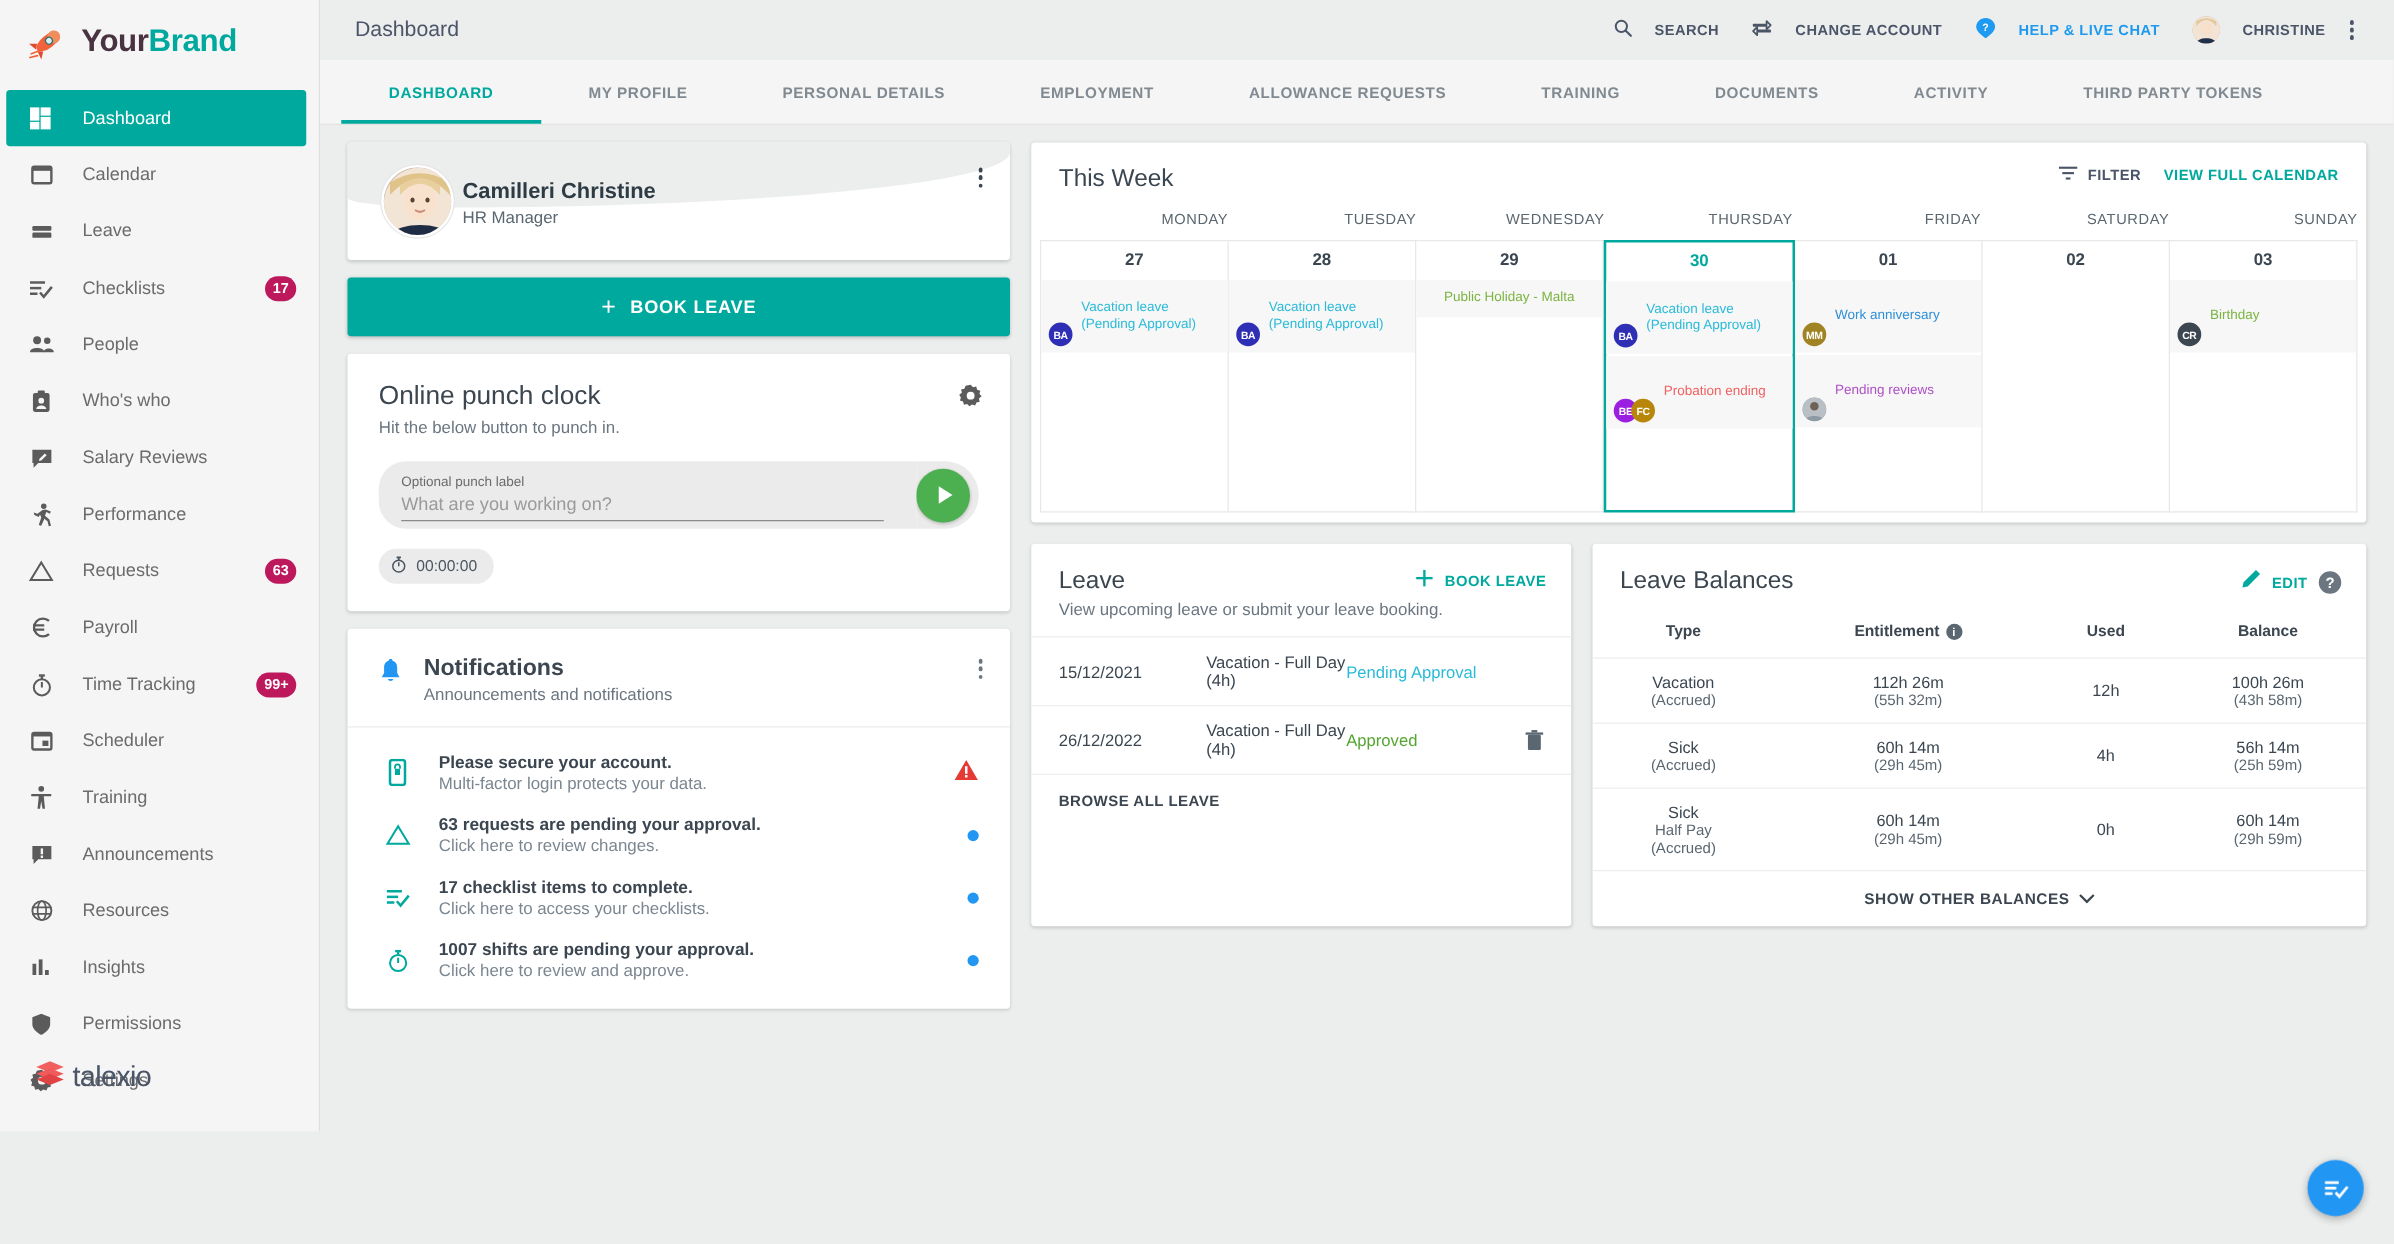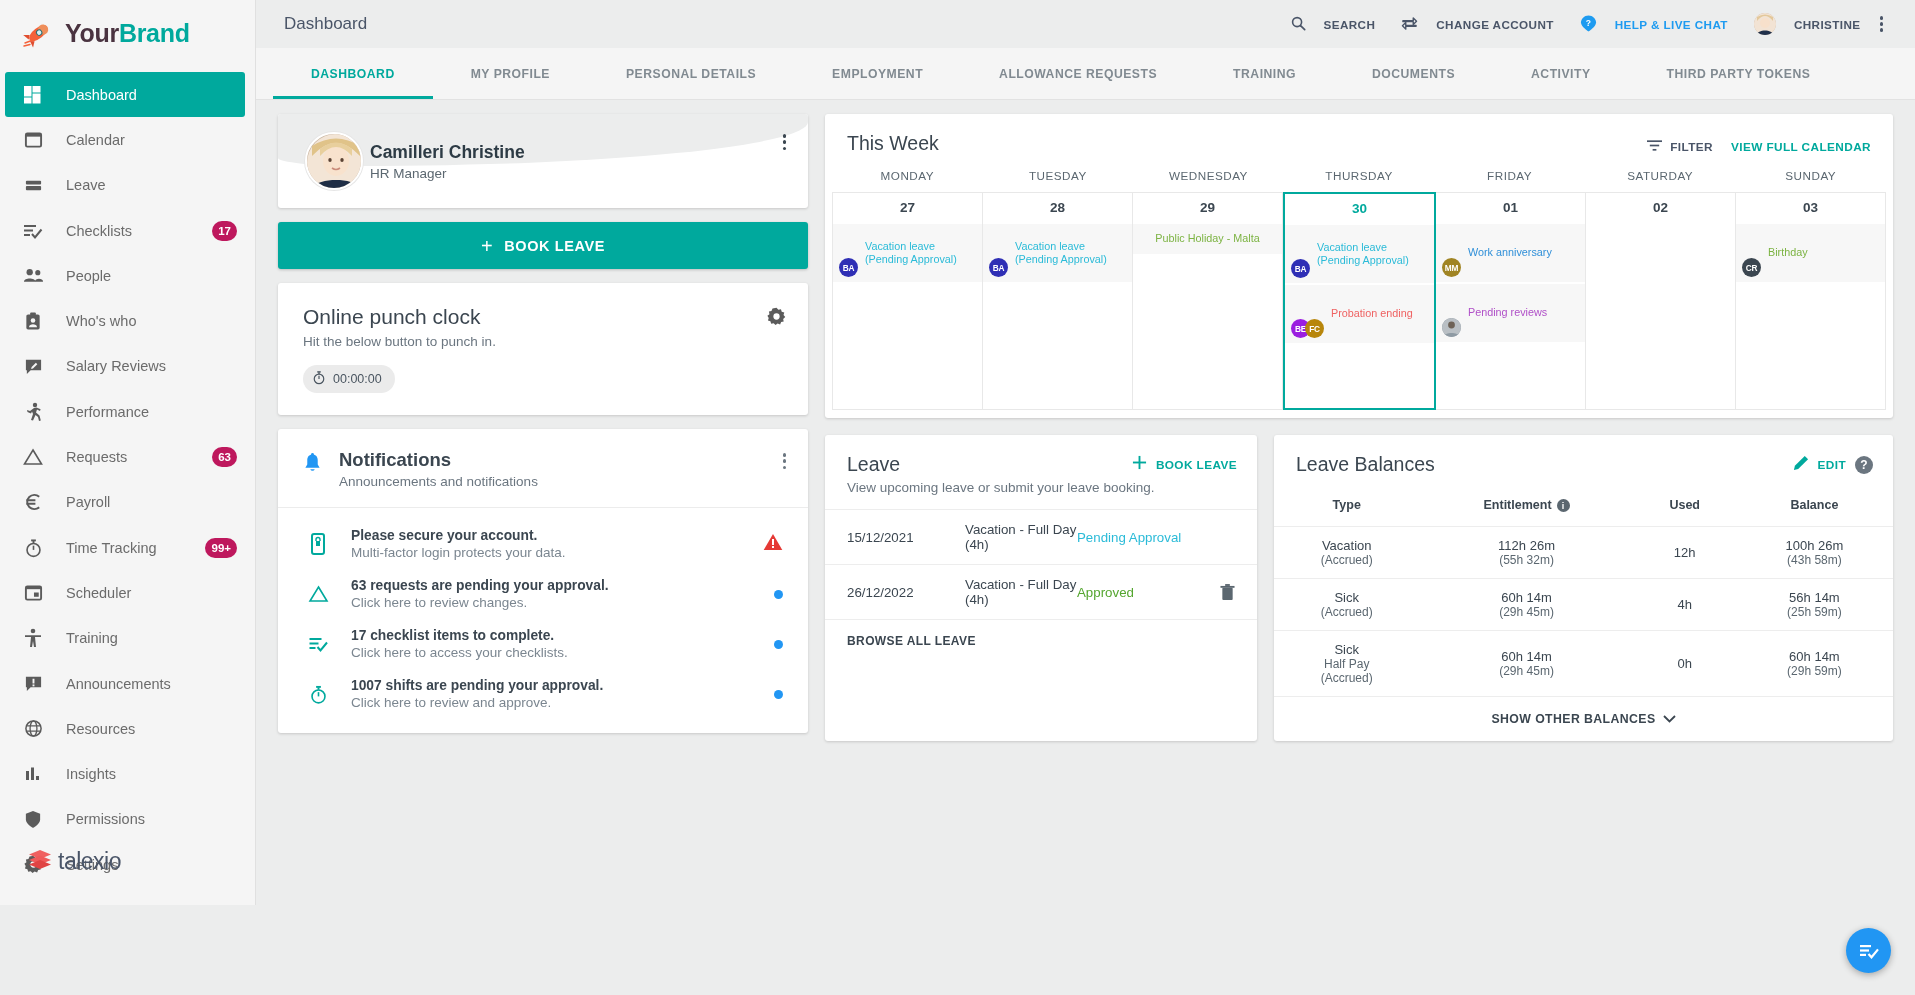"This Week" .week-head { align-items: flex-end -> flex-start }
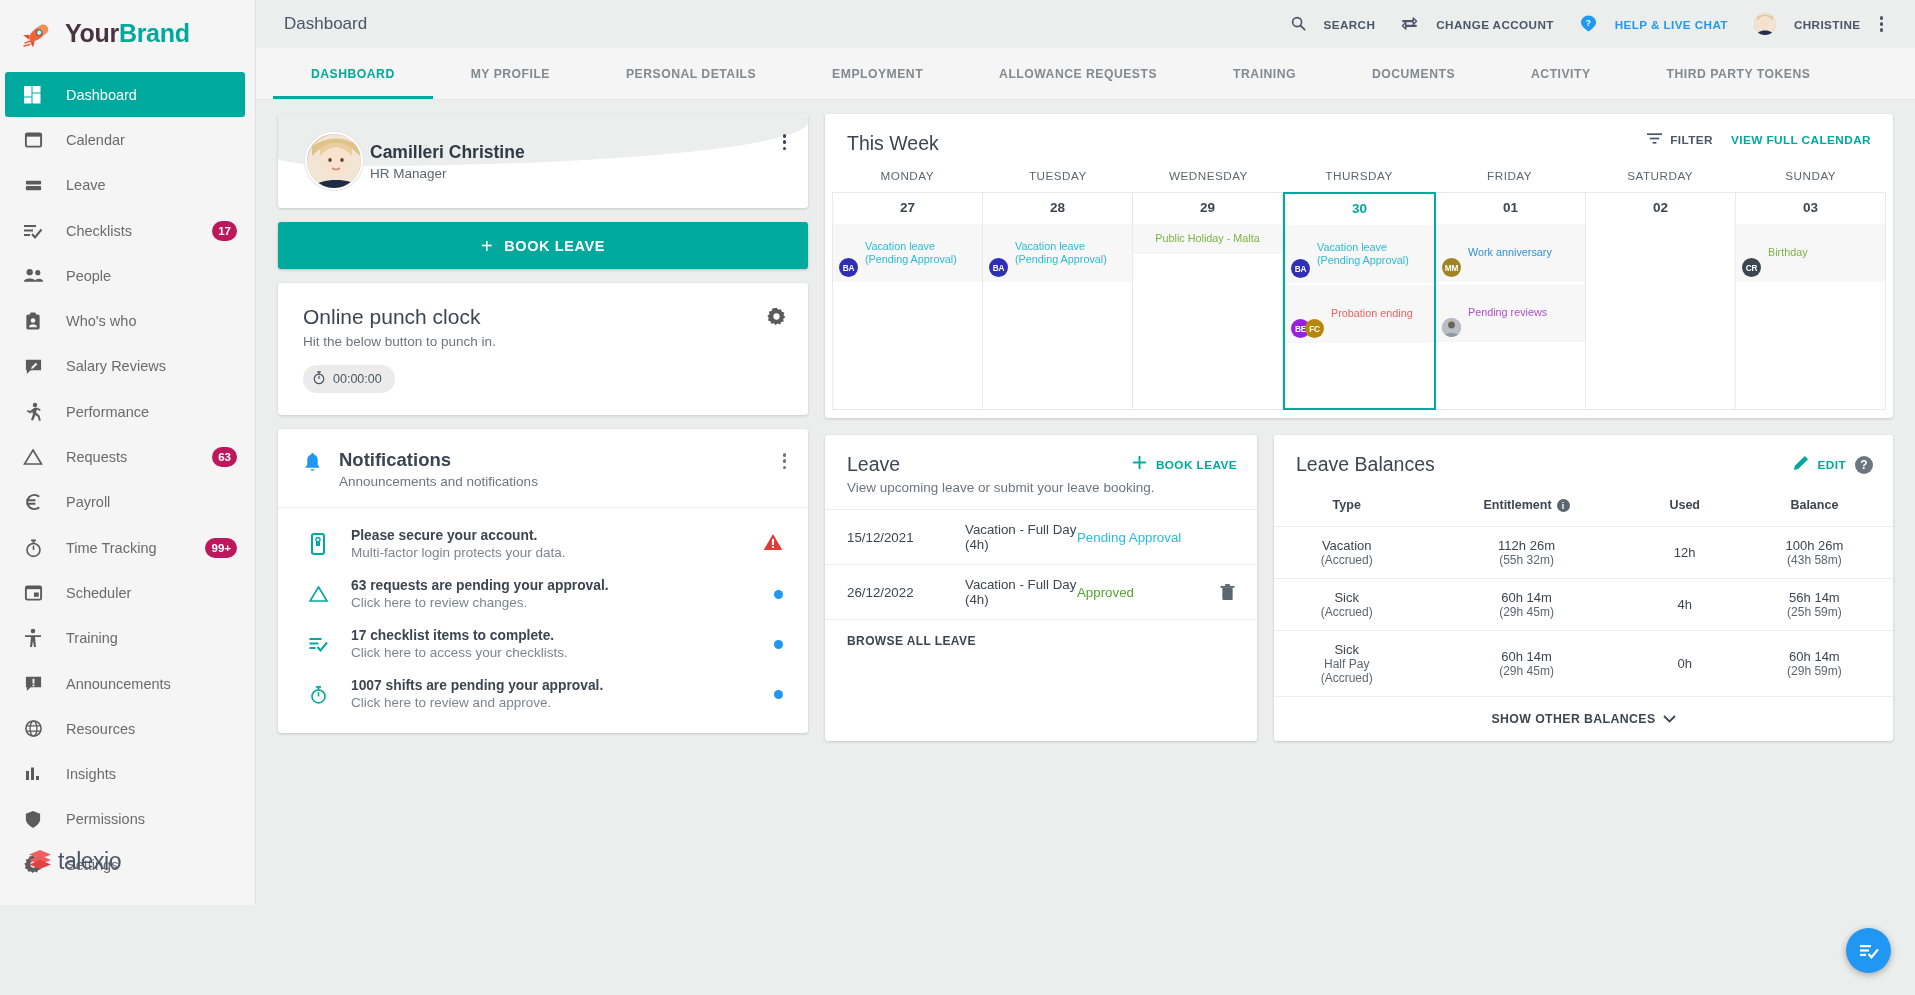"MONDAY" .week-dayname { text-align: center -> right }
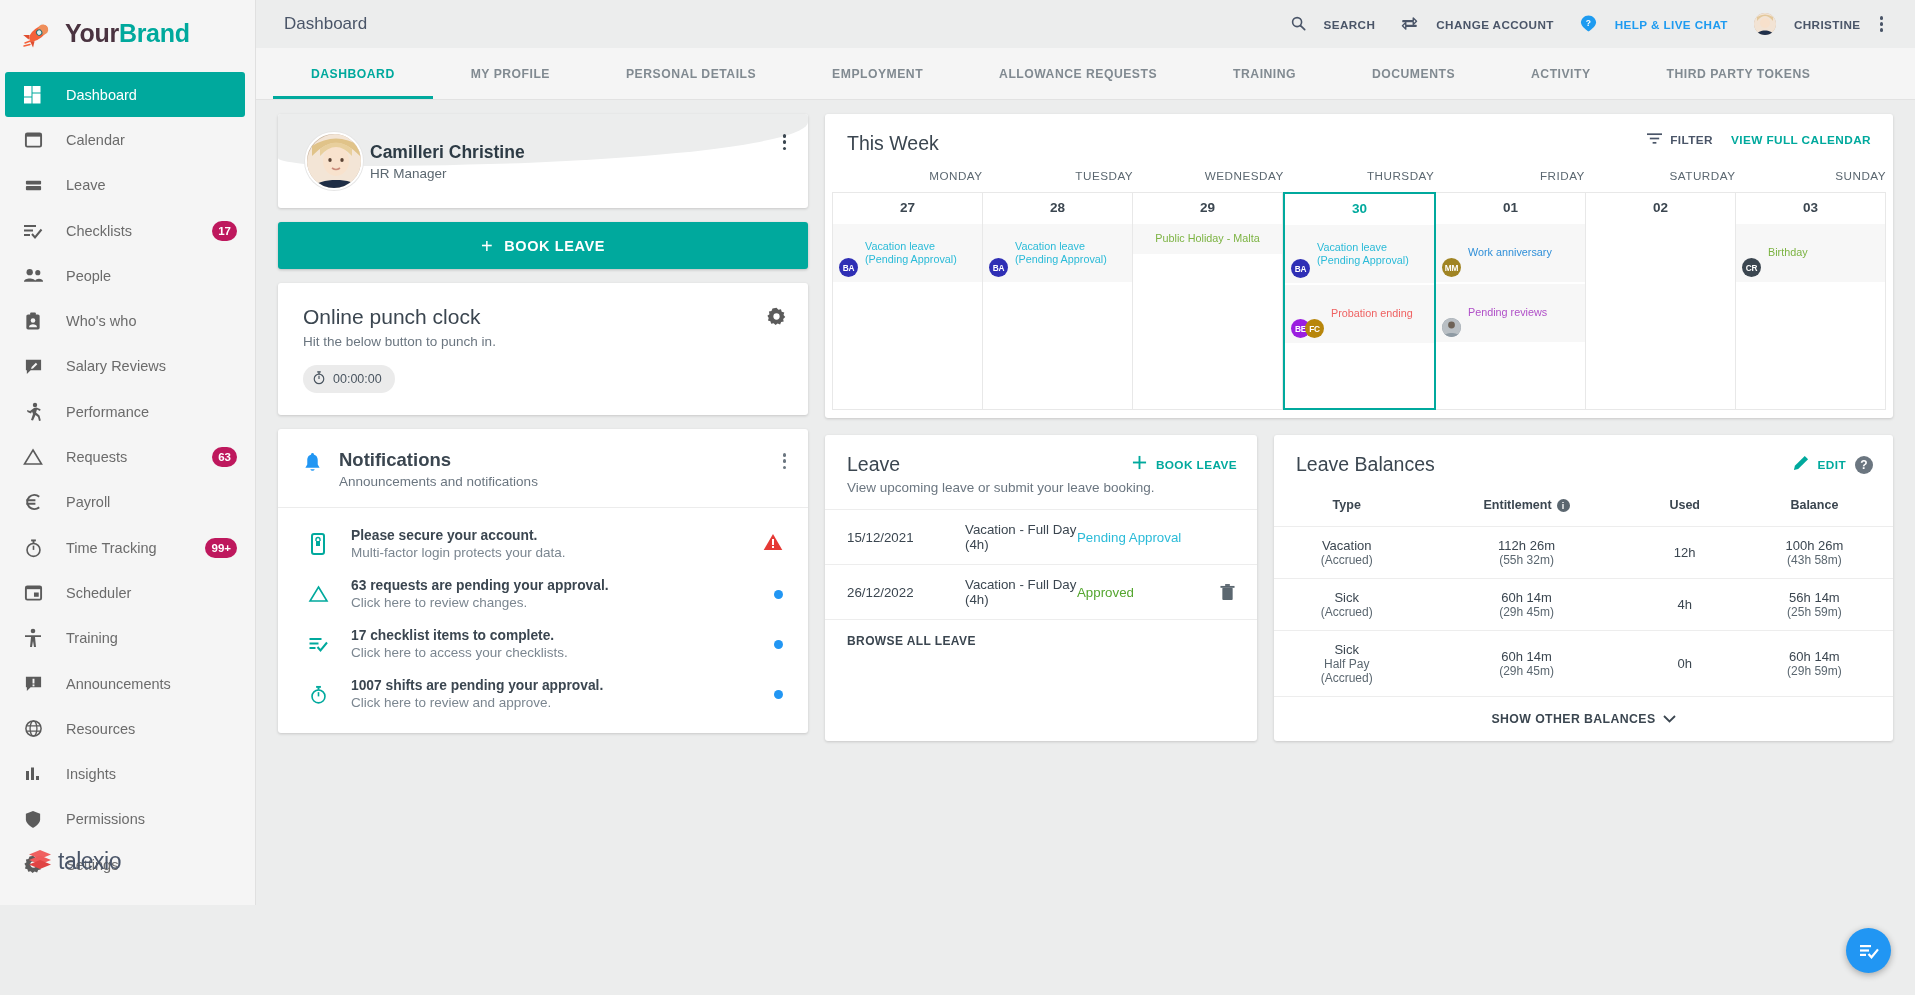"Optional punch label" div.punch-row { html: none -> <div> <div> <div>Optional punch label</div> <input> </div> <div> <div></div> </div> </div> }
